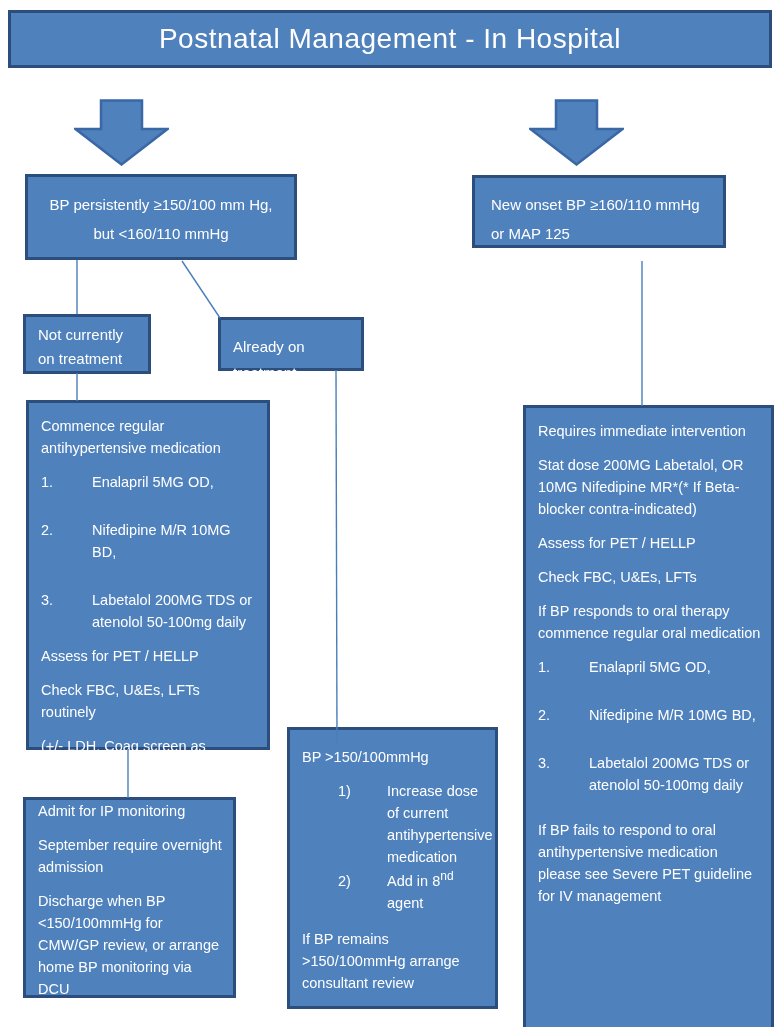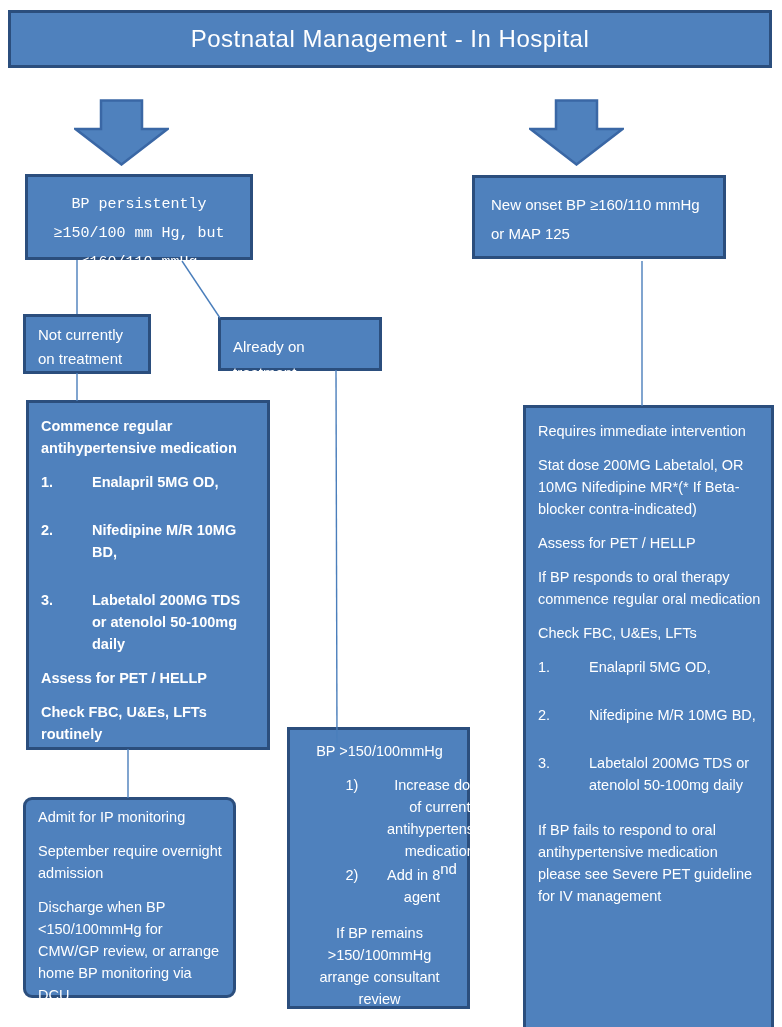"Postnatal Management - In Hospital" .title { font-size: 24px -> 28px }
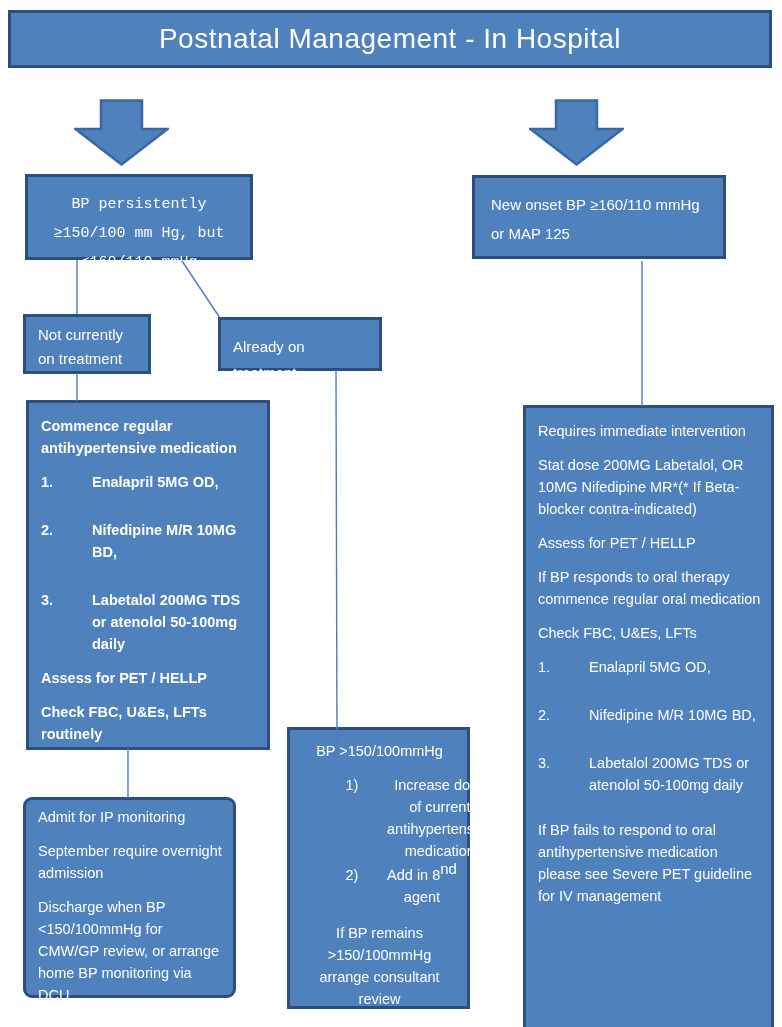"BP persistently ≥150/100 mm Hg," .bp-left { font-family: Liberation Mono, monospace -> none; width: 228px -> 272px }
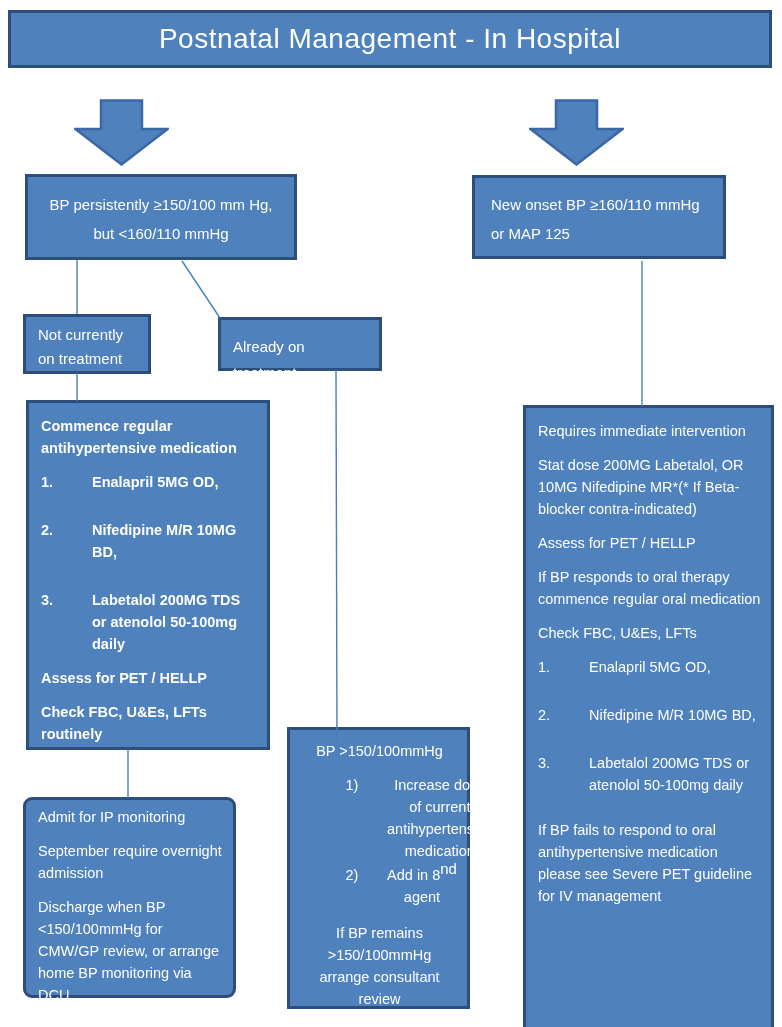"New onset BP ≥160/110 mmHg" .bp-right { height: 84px -> 73px }
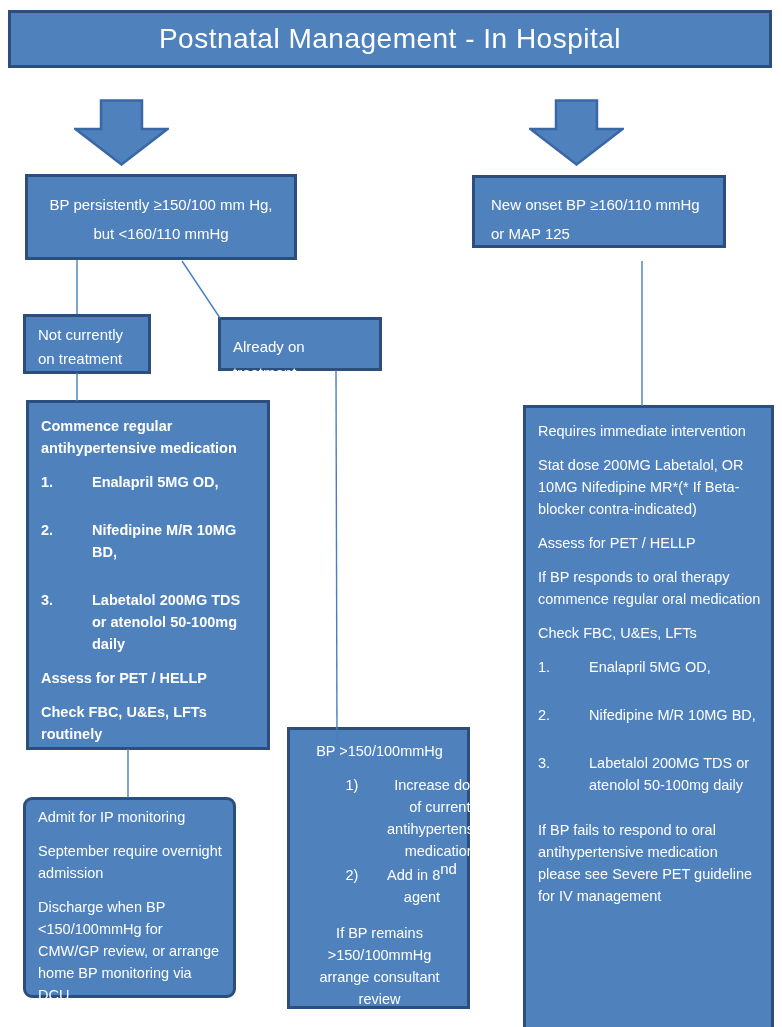"Already on treatment" .already-treat { width: 164px -> 146px }
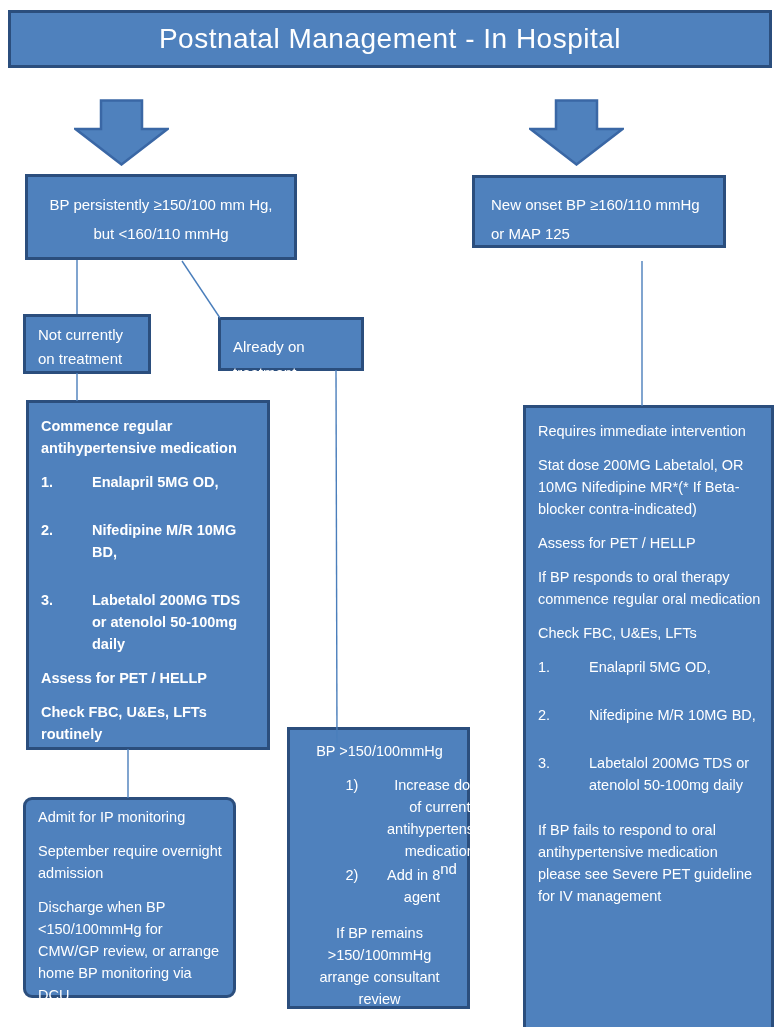"Commence regular antihypertensive" .commence { font-weight: bold -> none }
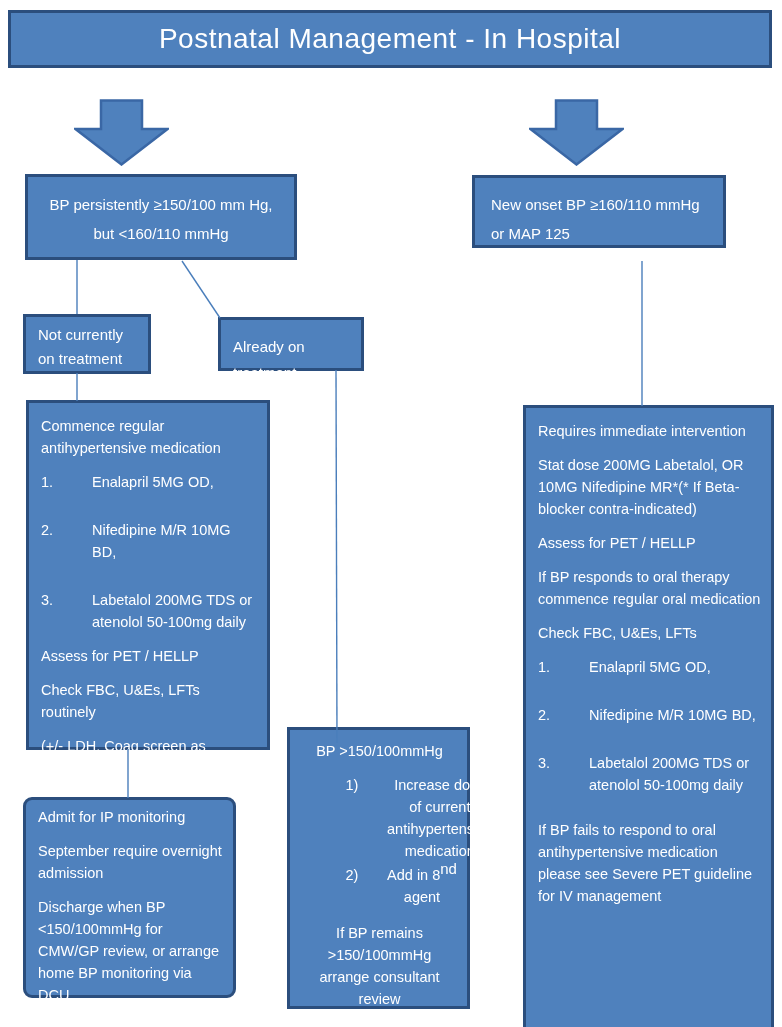"If BP responds to oral" p { order: before "Check FBC, U&Es, LFTs" -> after "Check FBC, U&Es, LFTs" }
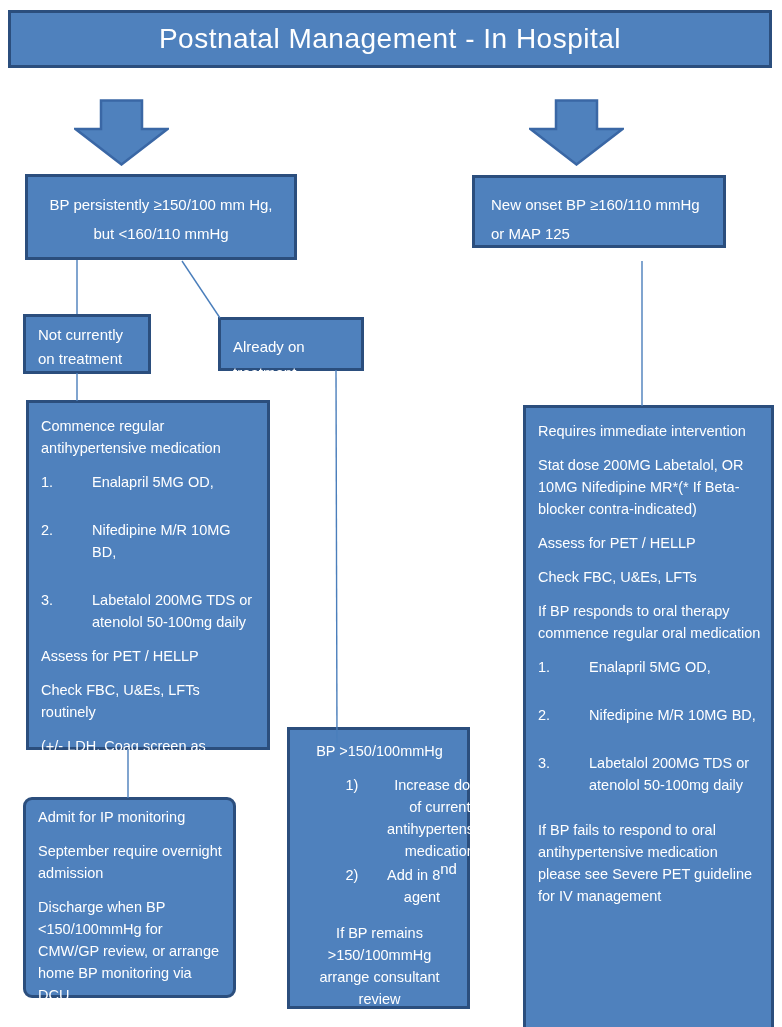"BP >150/100mmHg" .middle { padding-top: 10px -> 16px; text-align: center -> none; width: 183px -> 211px }
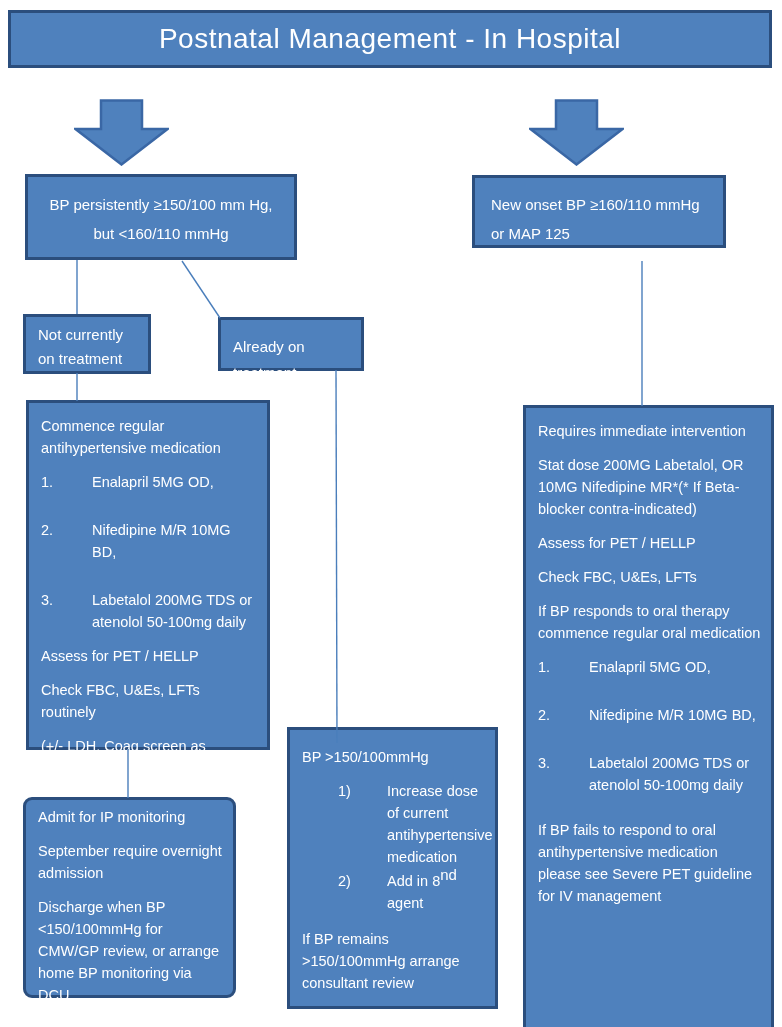"Admit for IP monitoring" .admit { border-radius: 9px -> none; padding-top: 6px -> 0 }
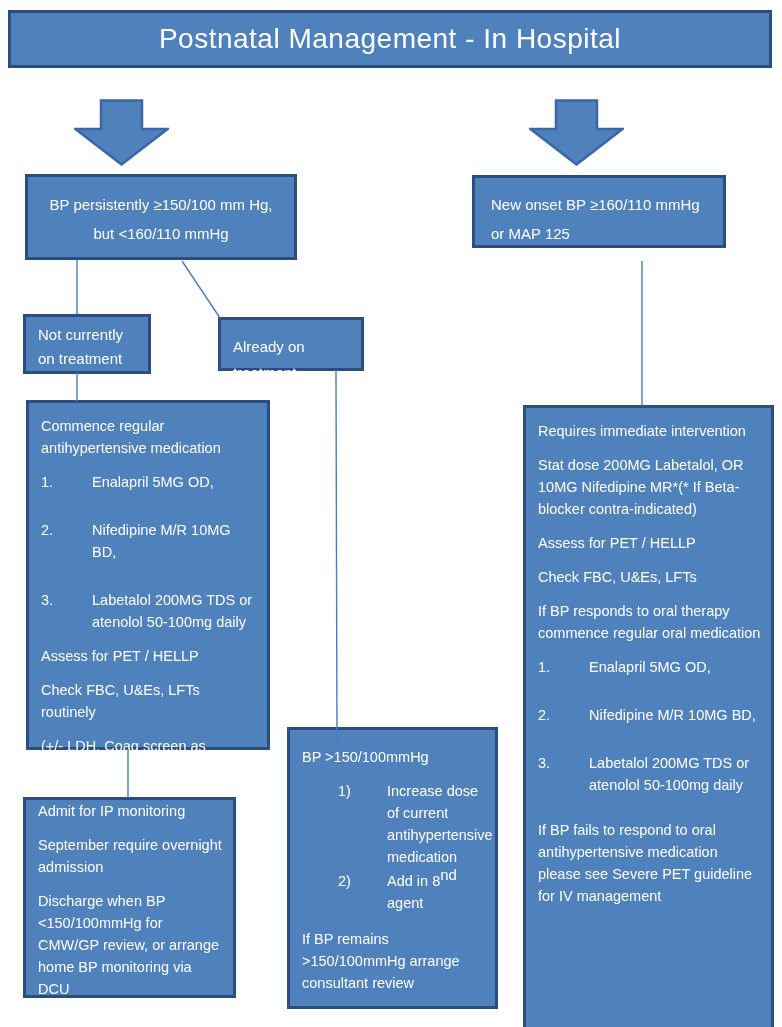"nd" sup { font-size: 15px -> 12px }
